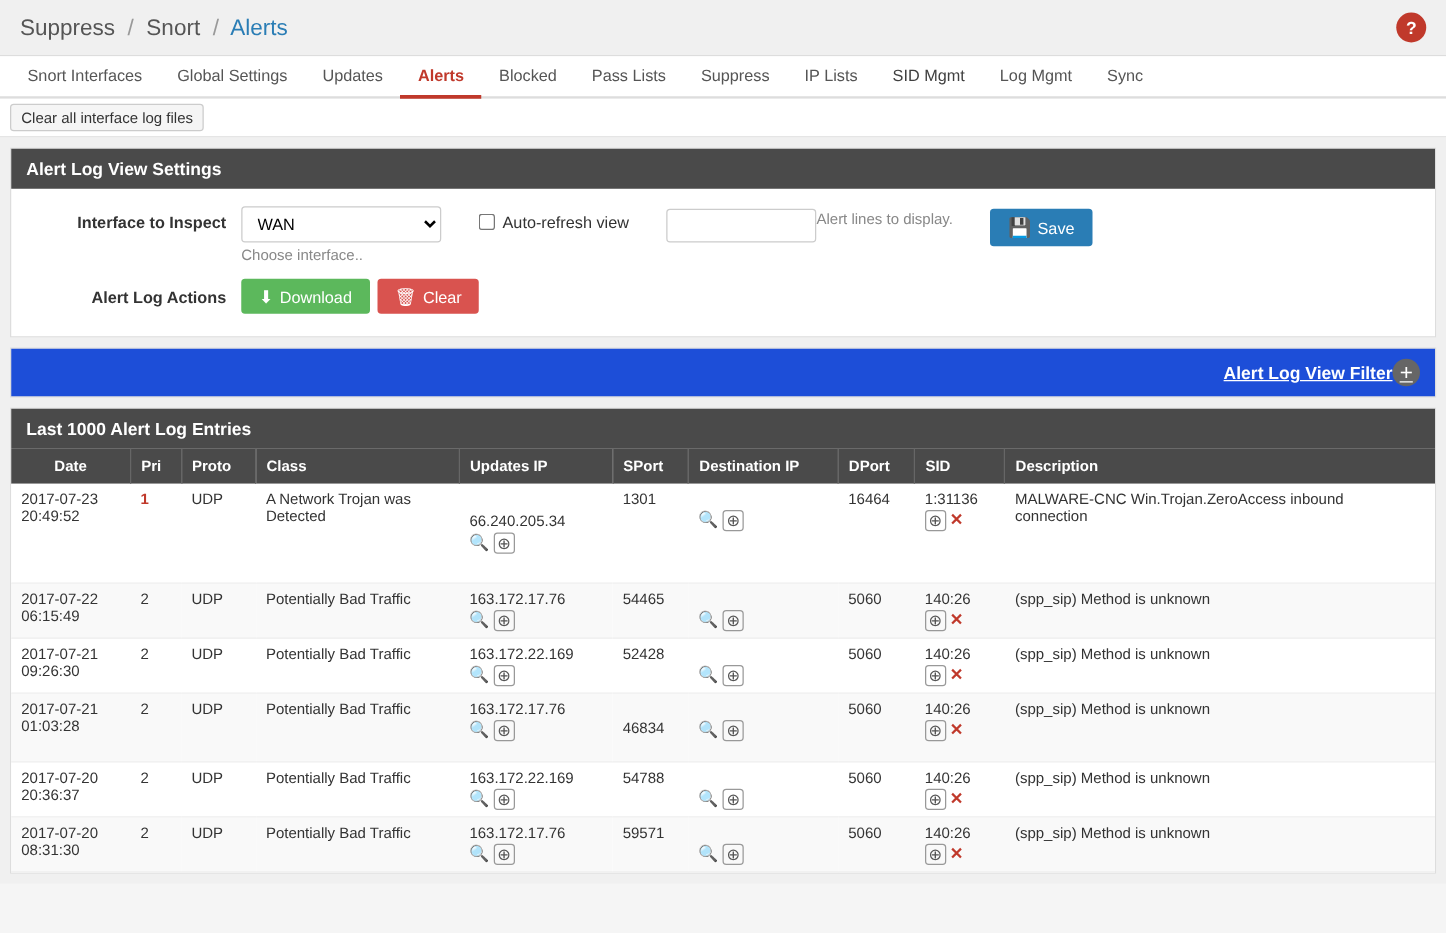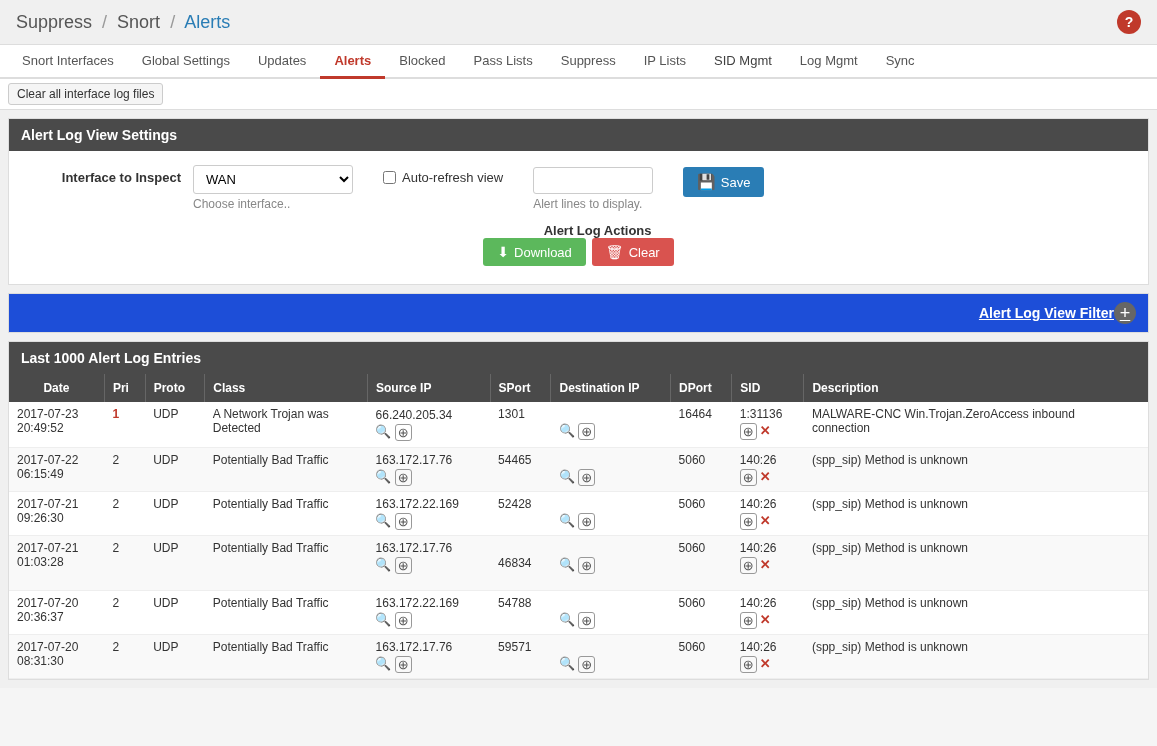"Alert lines to display." div { flex-direction: column -> row }
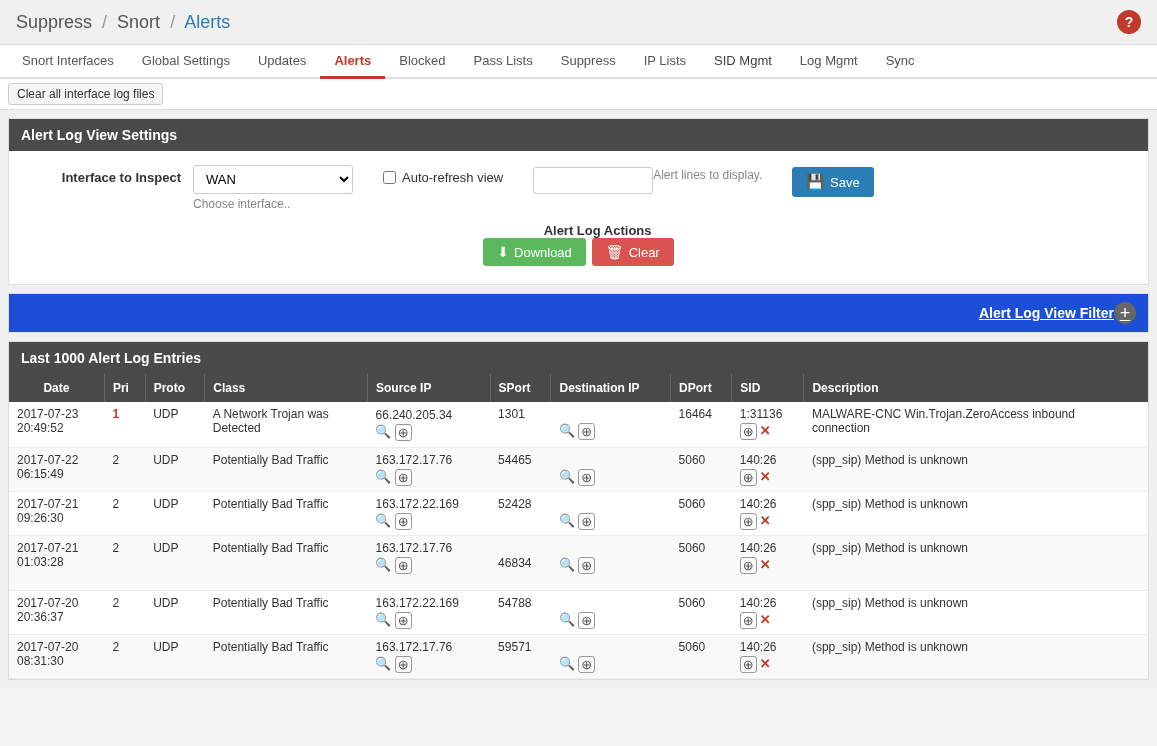"Alert Log Actions" div { flex-direction: column -> none }
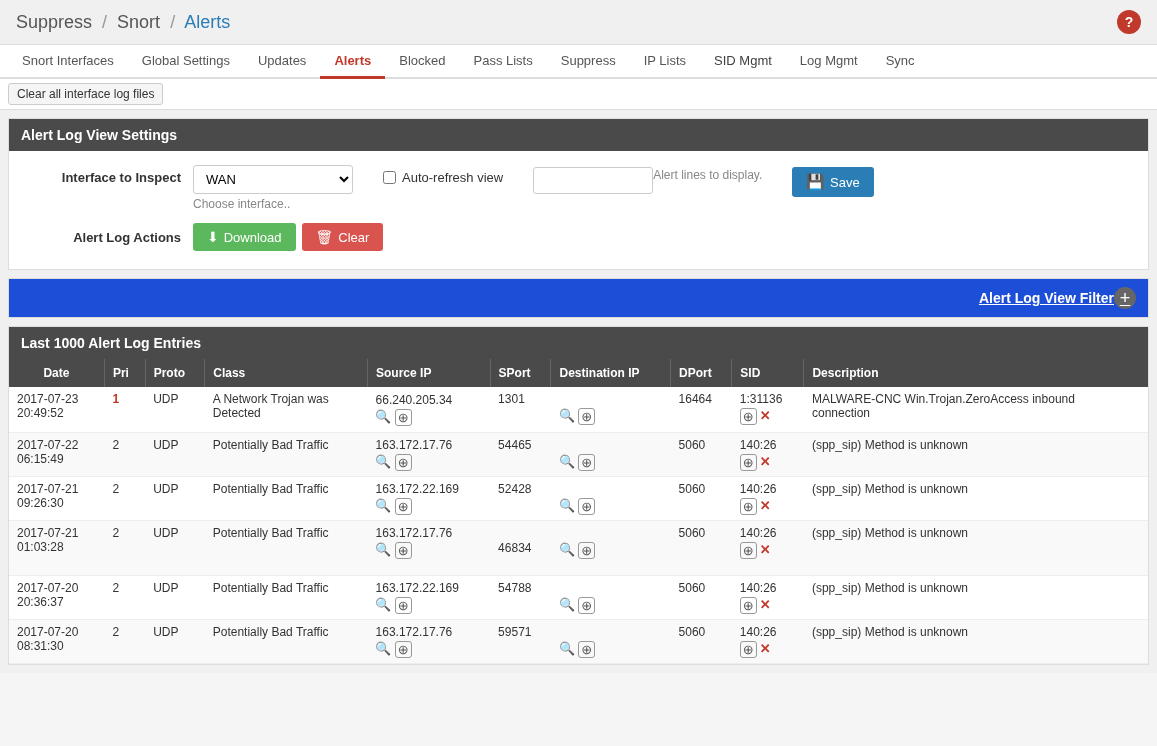"Source IP" th { text: Source -> Updates }
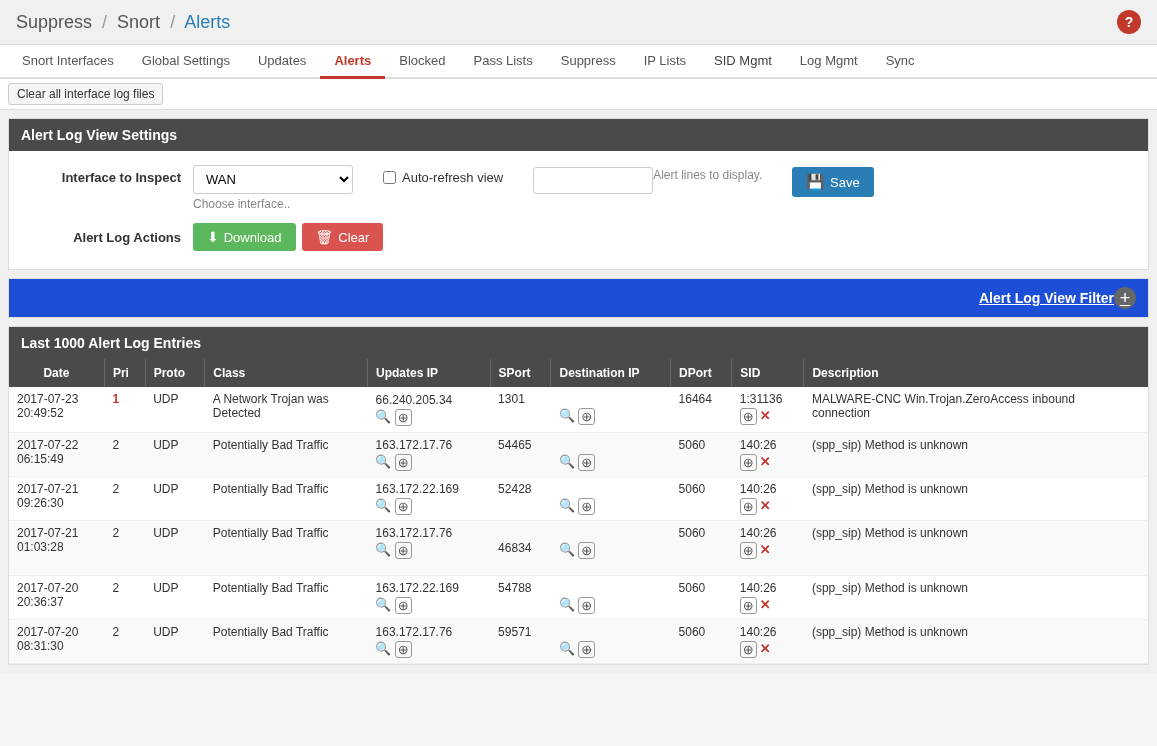"66.240.205.34" td { padding: 6px 8px -> 23px 8px }
